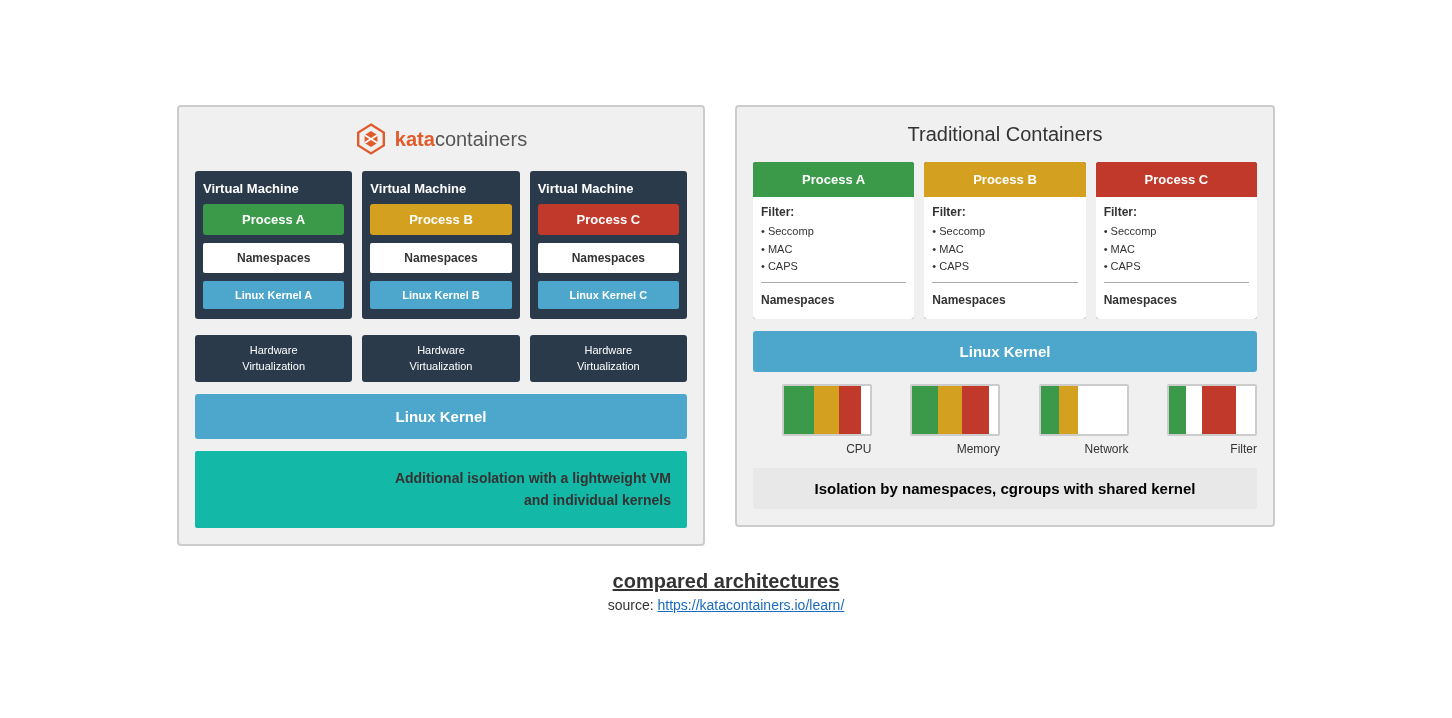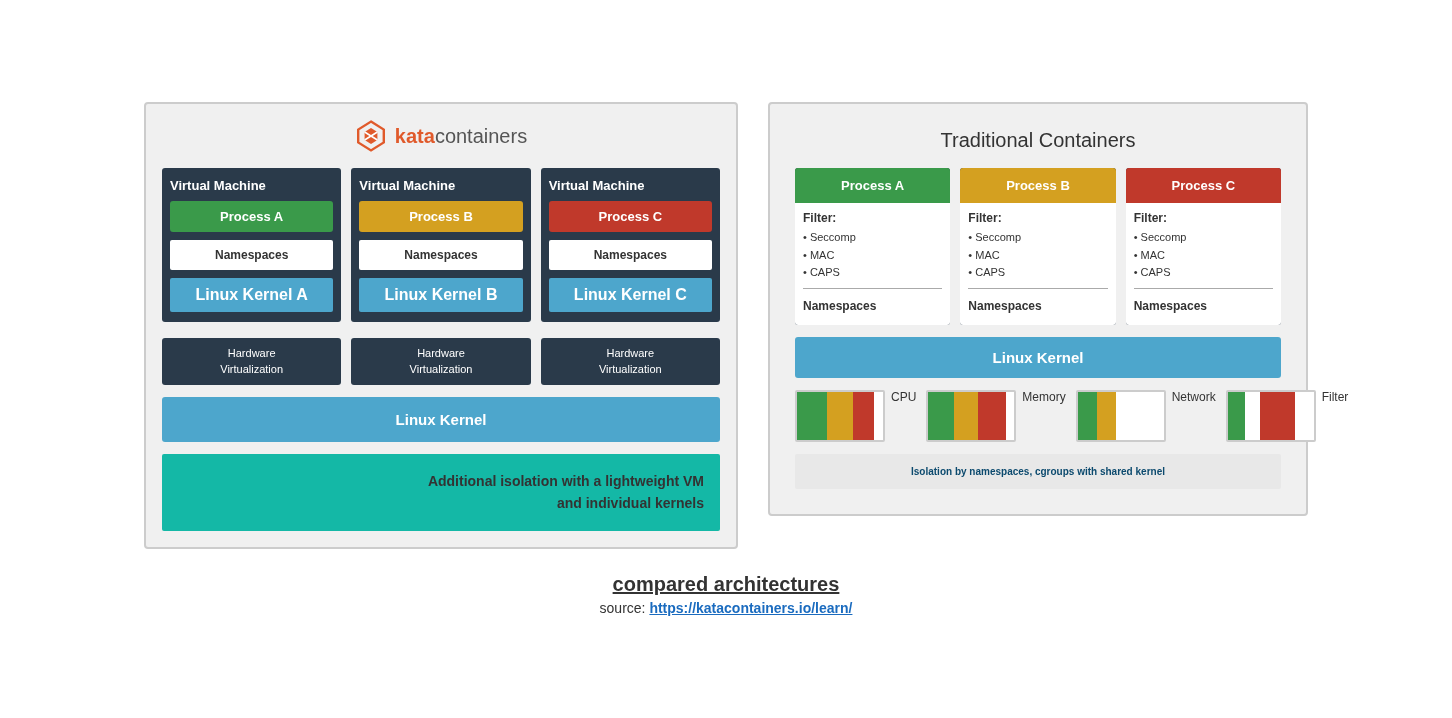"katacontainers" .kata-panel { width: 594px -> 528px }
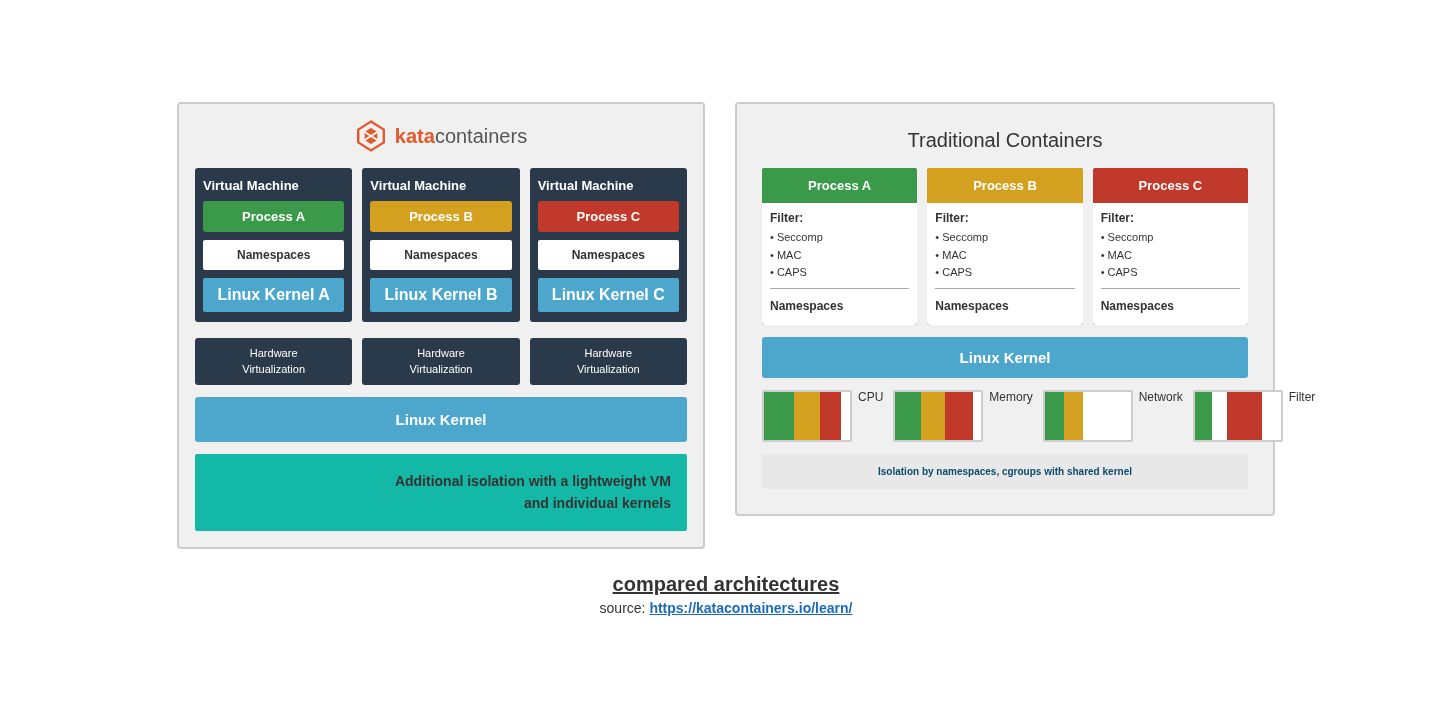"Traditional Containers" .trad-panel { padding: 25px -> 16px }
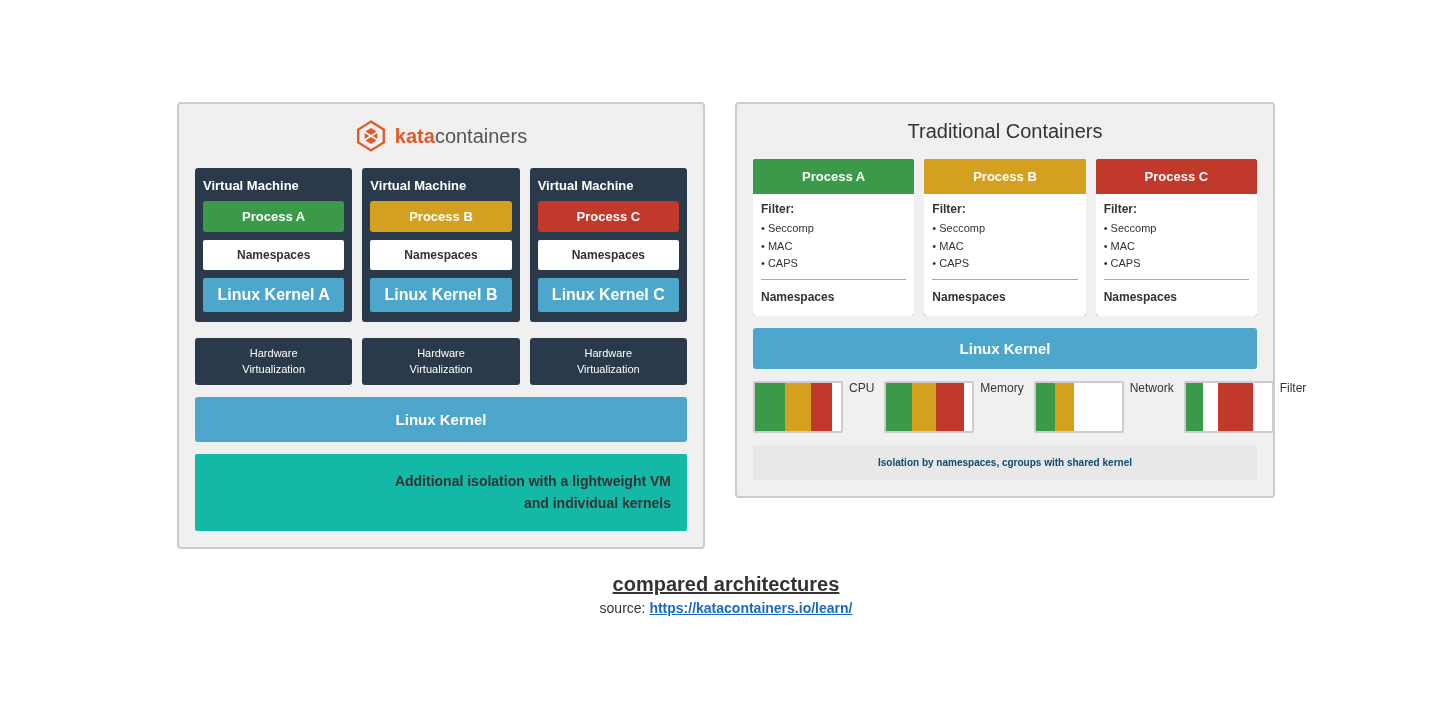"Linux Kernel A" .vm-kernel { font-size: 16px -> 11px }
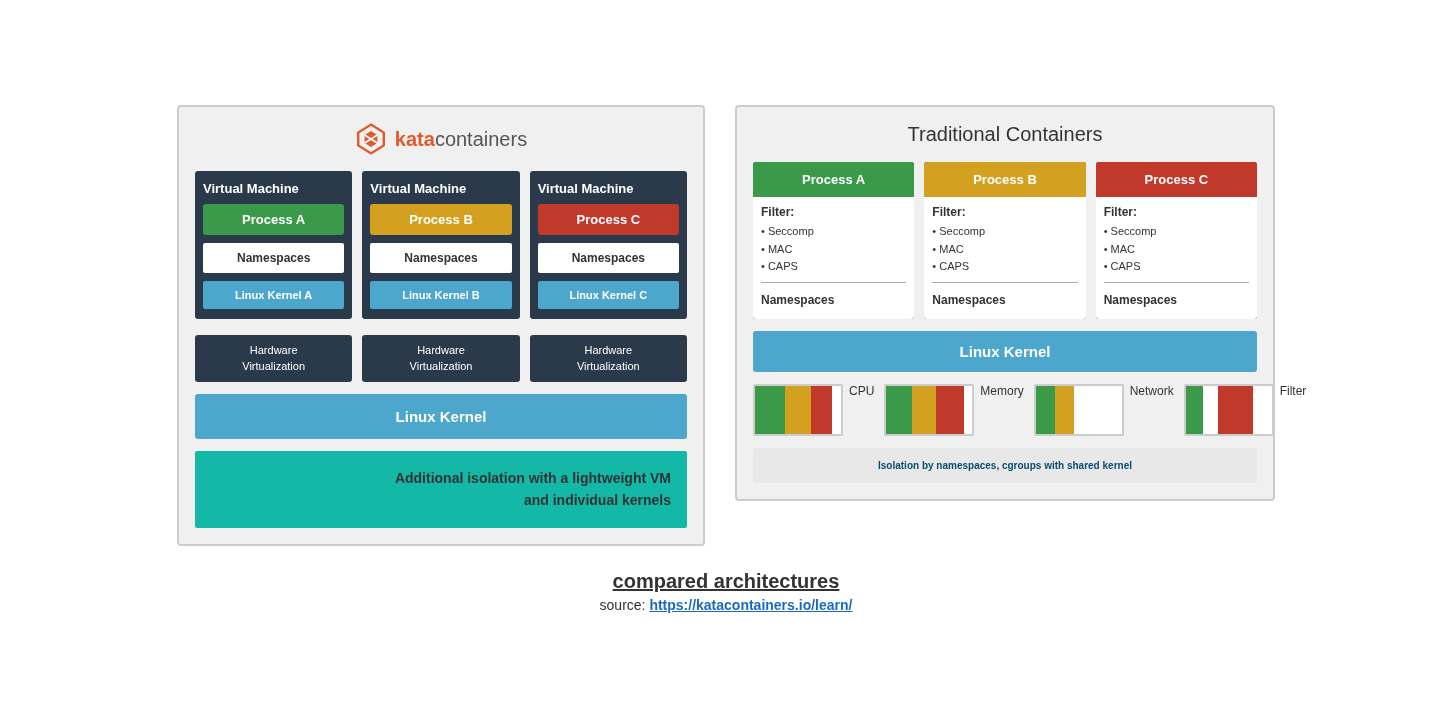"CPU" .resource-item { align-items: flex-start -> flex-end; flex-direction: row -> column }
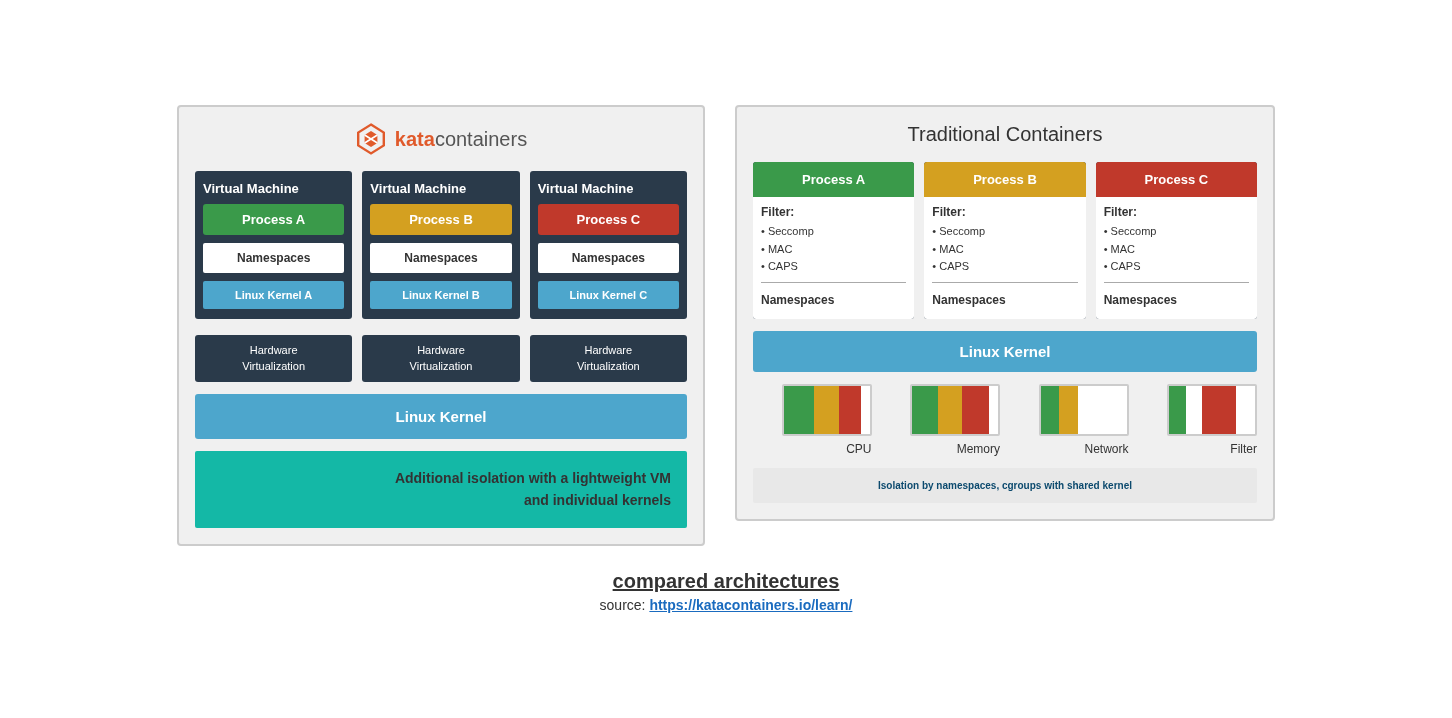"Isolation by namespaces, cgroups with" .trad-footer { color: #0c4a6e -> #000000; font-size: 10px -> 15px }
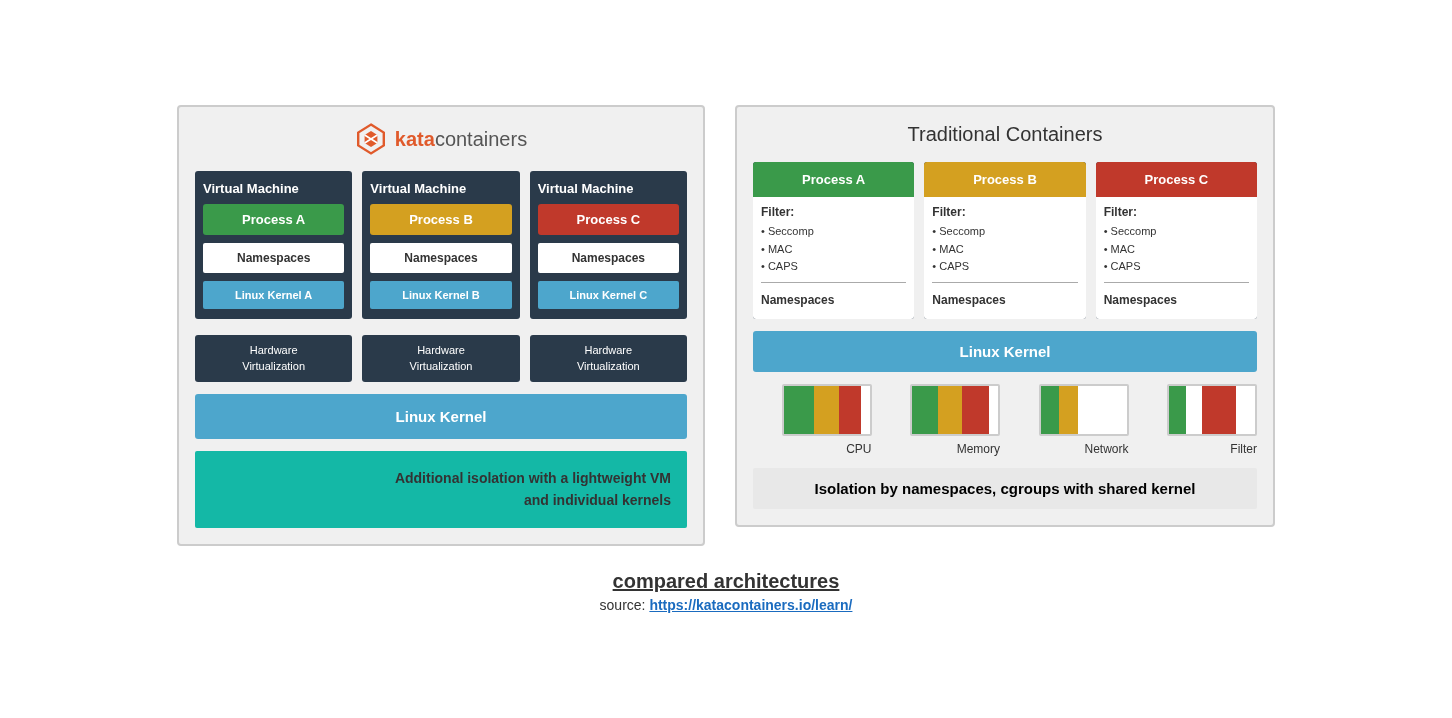"https://katacontainers.io/learn/" .caption-link { font-weight: bold -> none }
